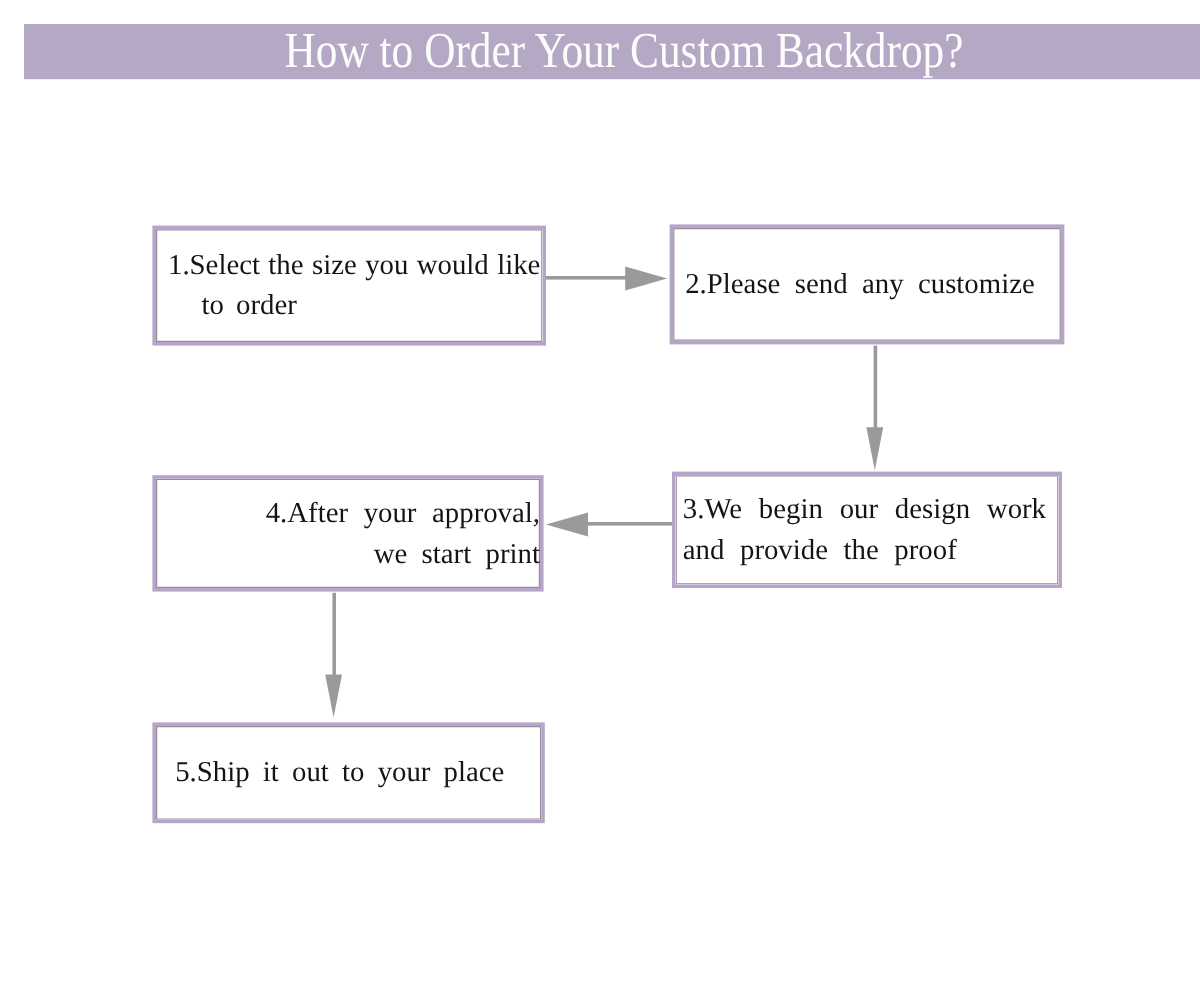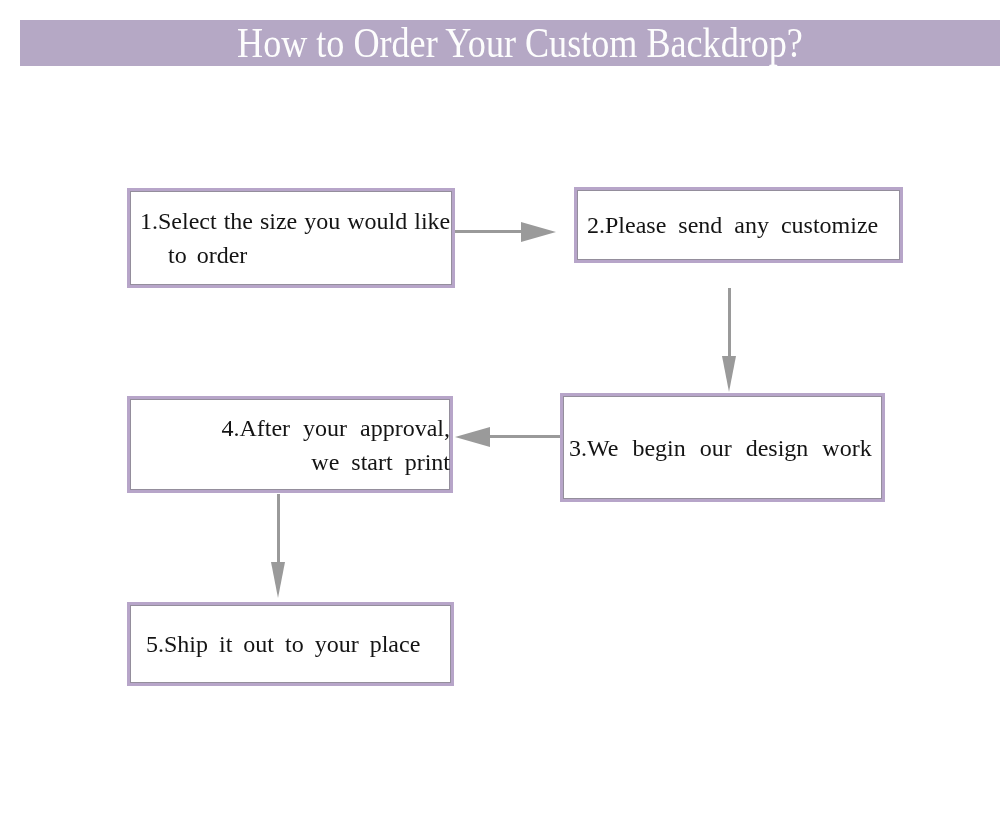"2.Please send any customize" #box2 { height: 76px -> 100px; margin-left: 16px -> none }
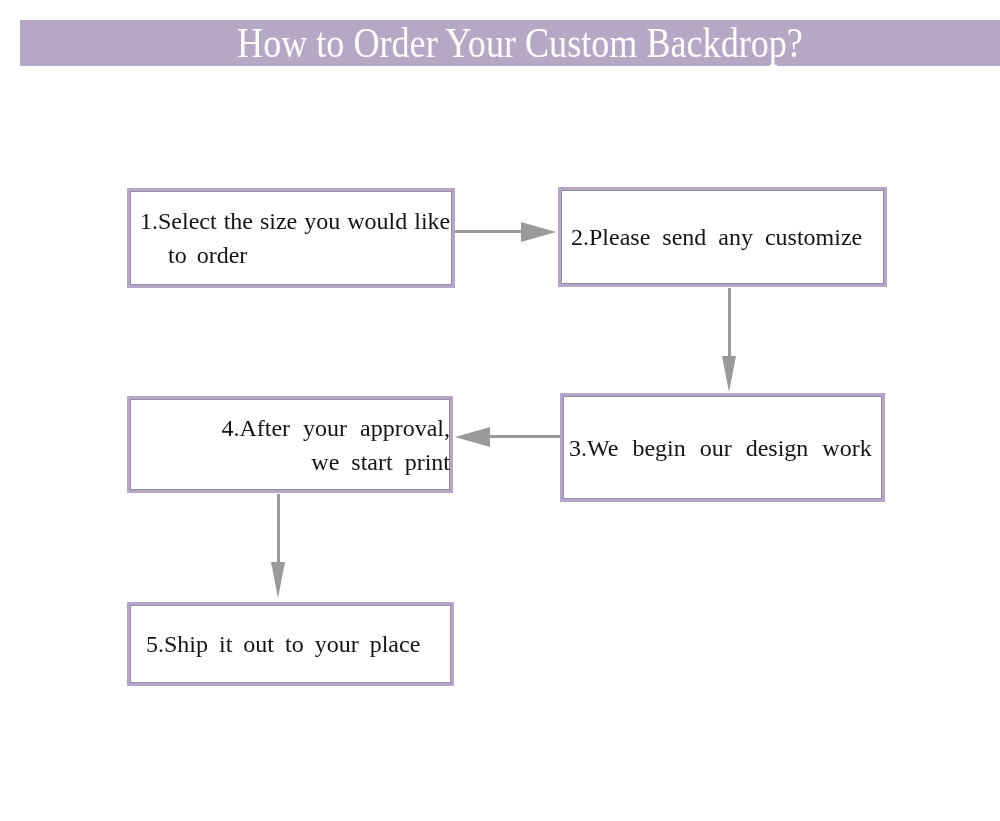"3.We begin our design work" #box3 { height: 109px -> 97px }
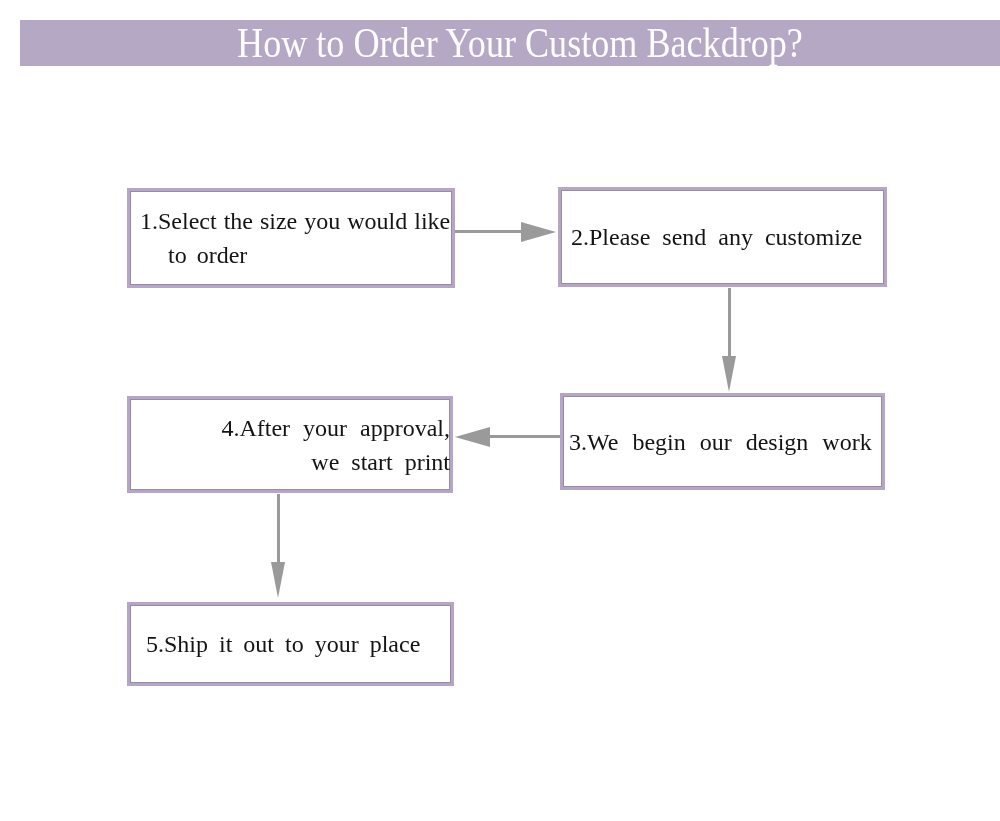"and provide the proof" div.ln { html: none -> <div>and provide the proof</div> }
